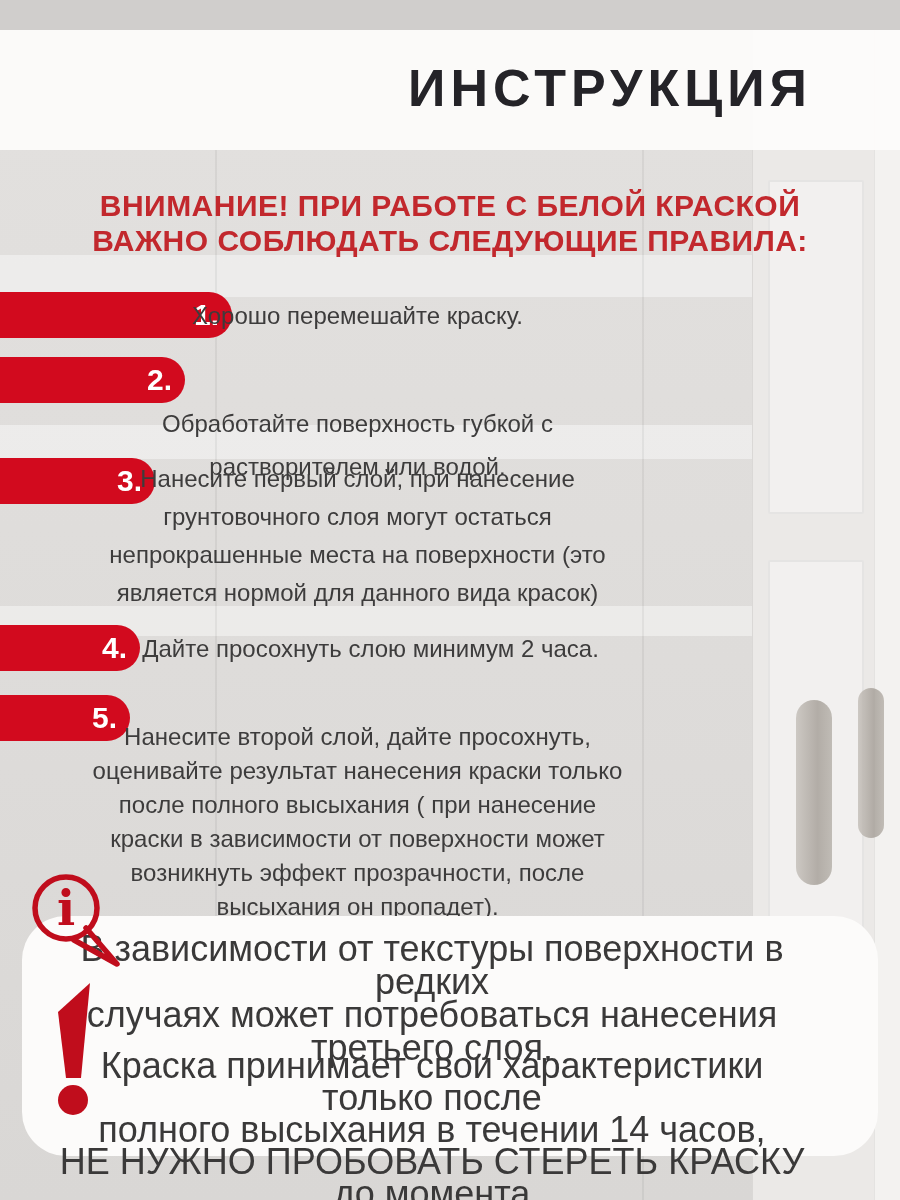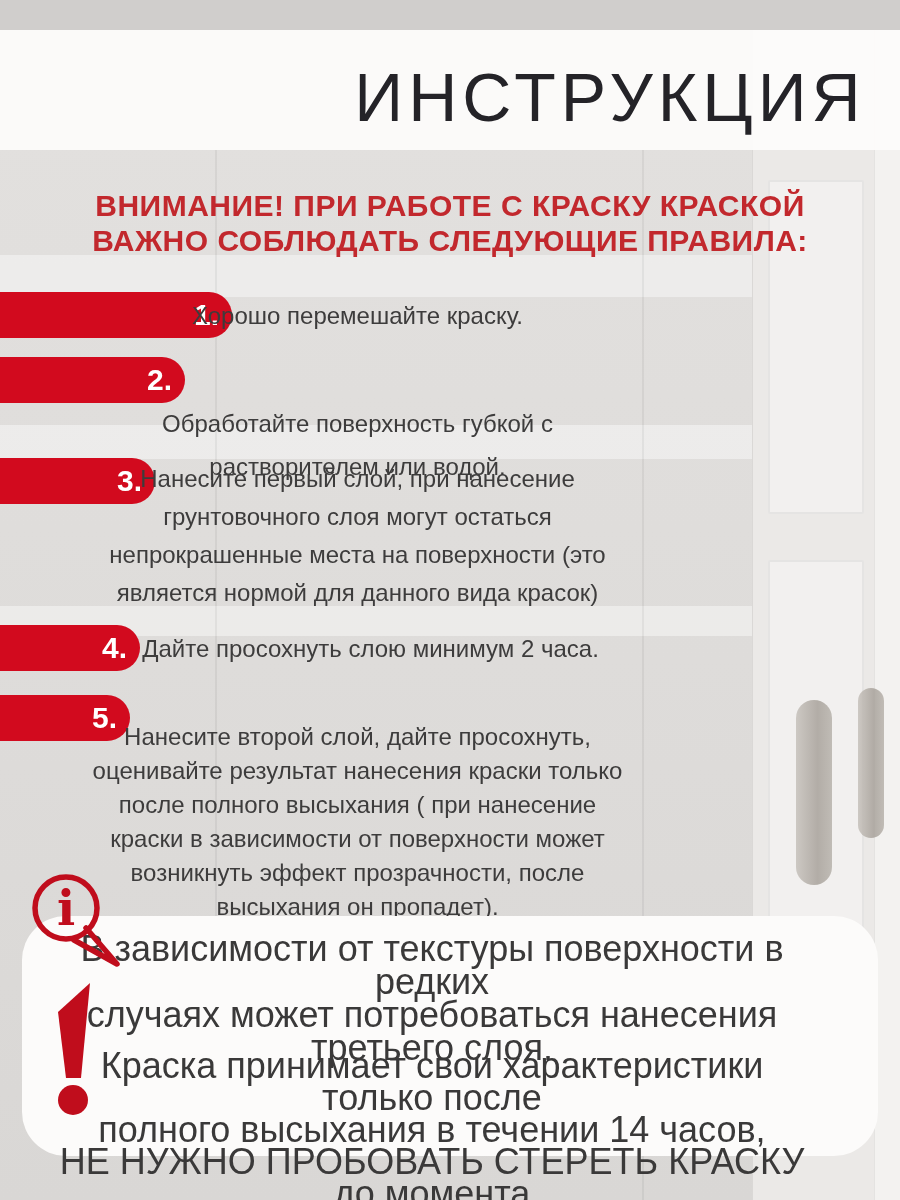"ИНСТРУКЦИЯ" .page-title { font-size: 68px -> 52px; font-weight: normal -> bold }
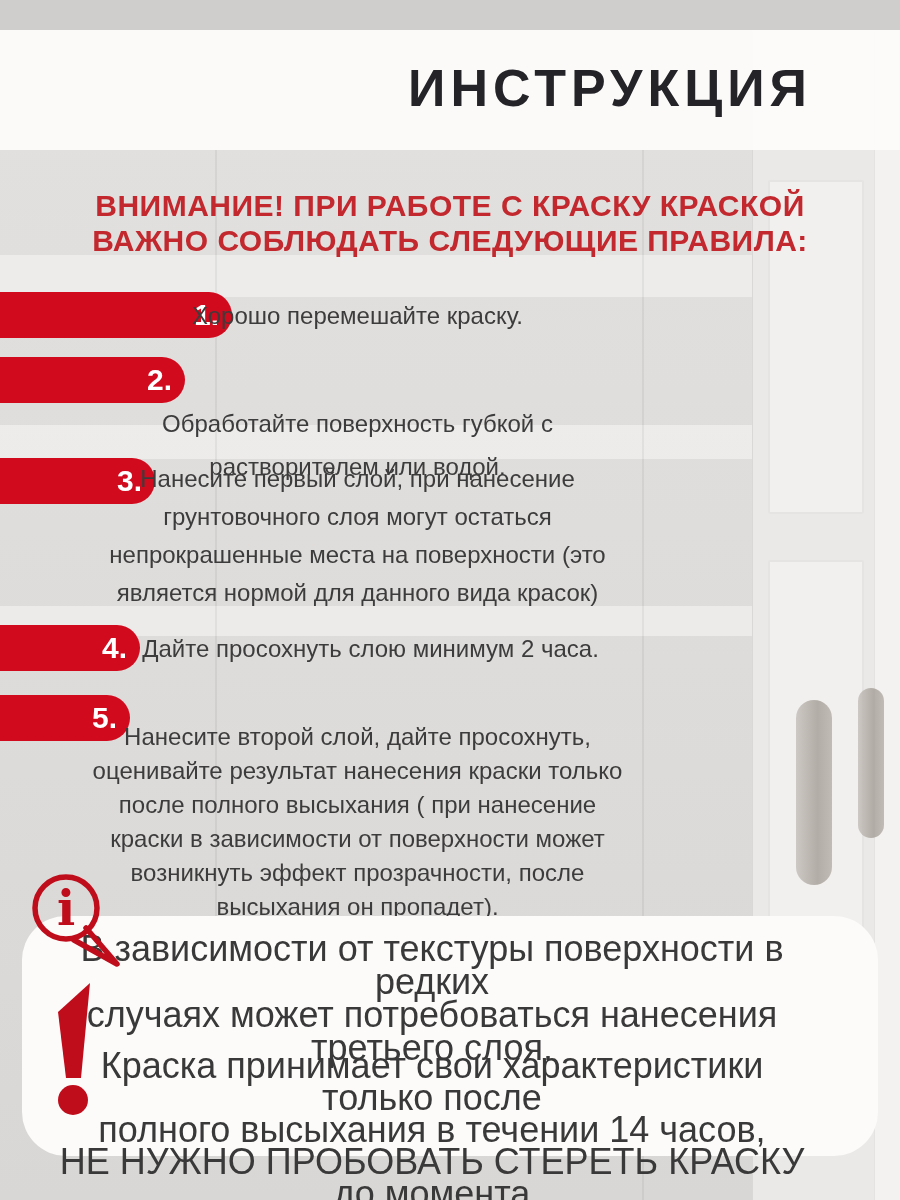"ВНИМАНИЕ! ПРИ РАБОТЕ С КРАСКУ" div.warning-heading { text: КРАСКУ -> БЕЛОЙ }
